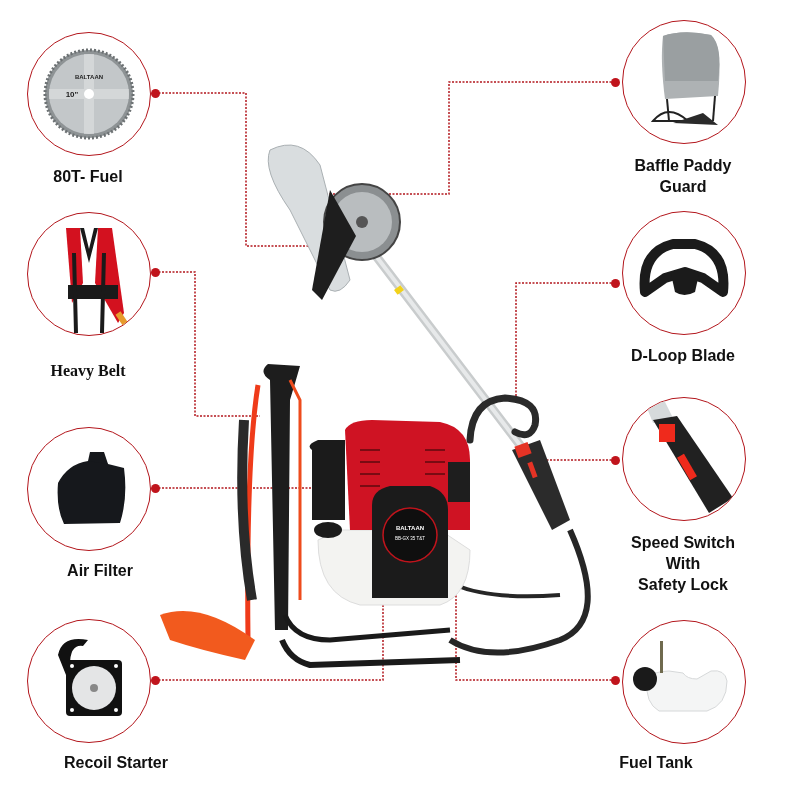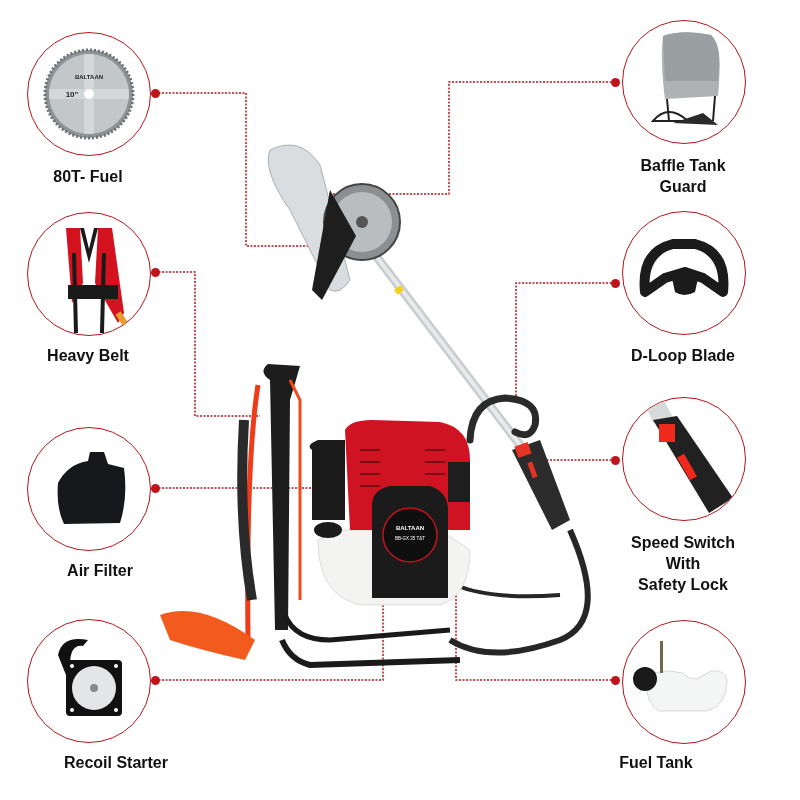"Baffle Tank" div.label { text: Tank -> Paddy }
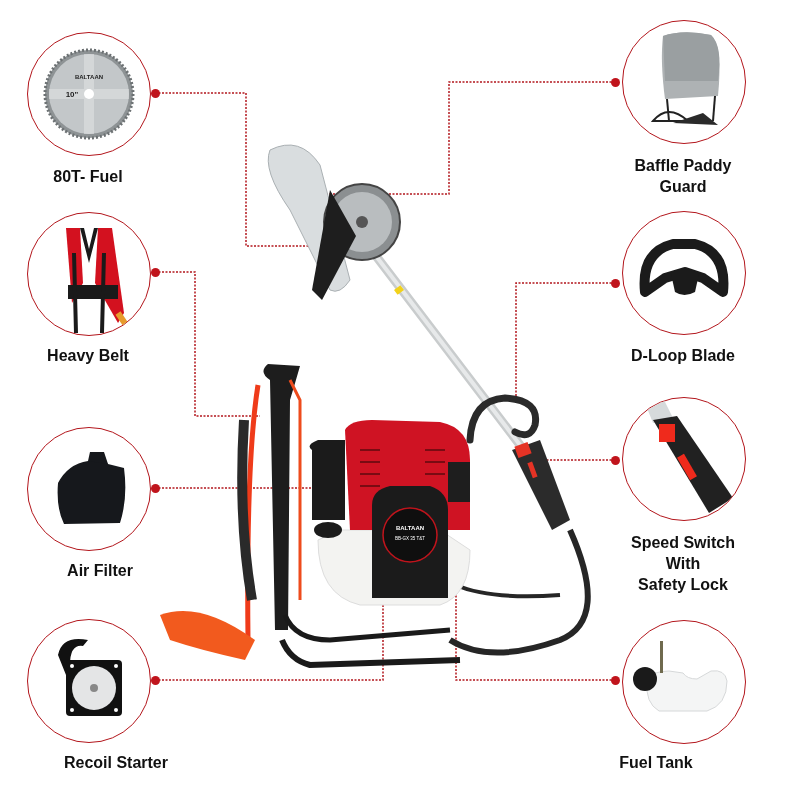"Heavy Belt" div.label { font-family: none -> Liberation Serif, serif; top: 345px -> 360px }
